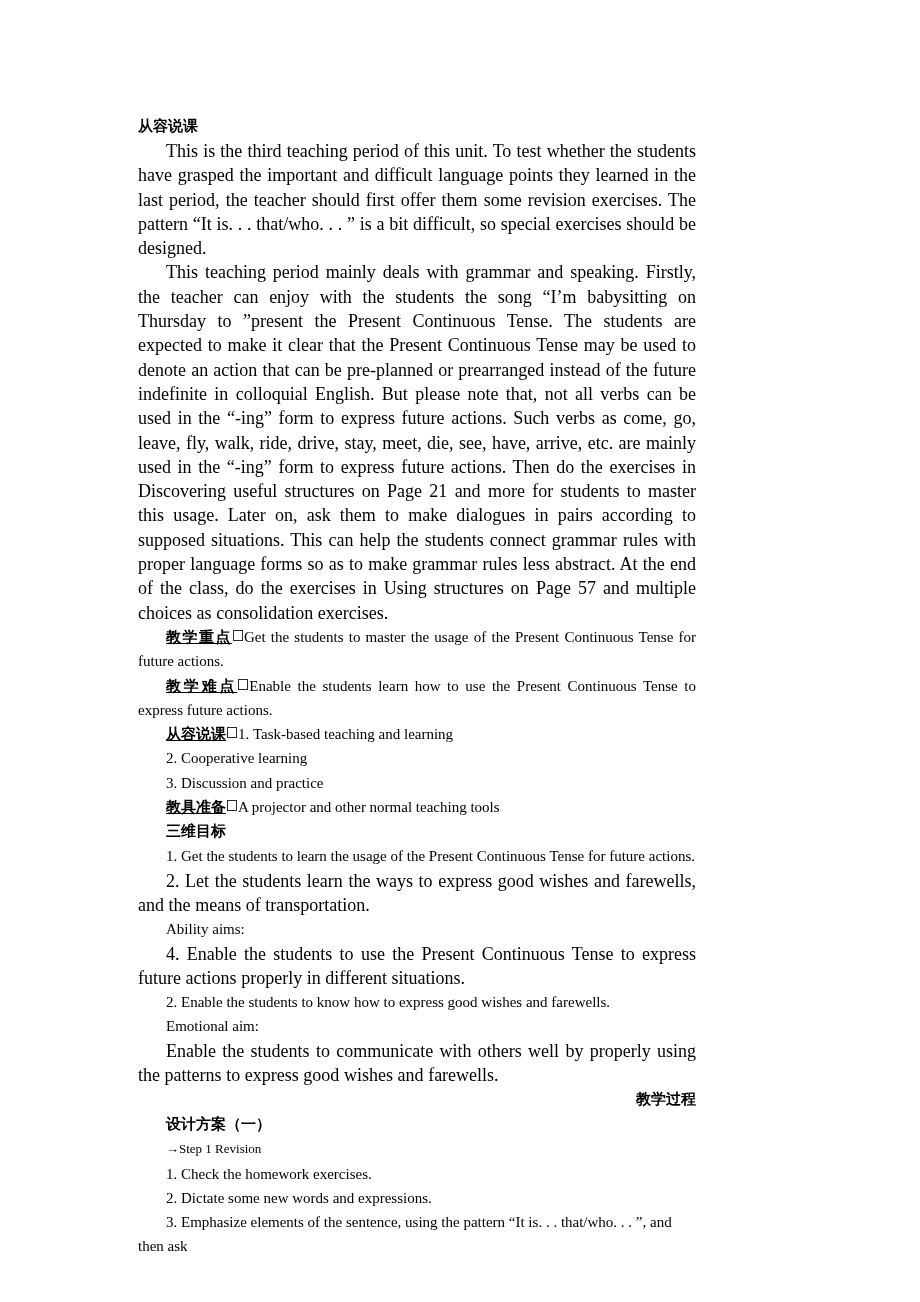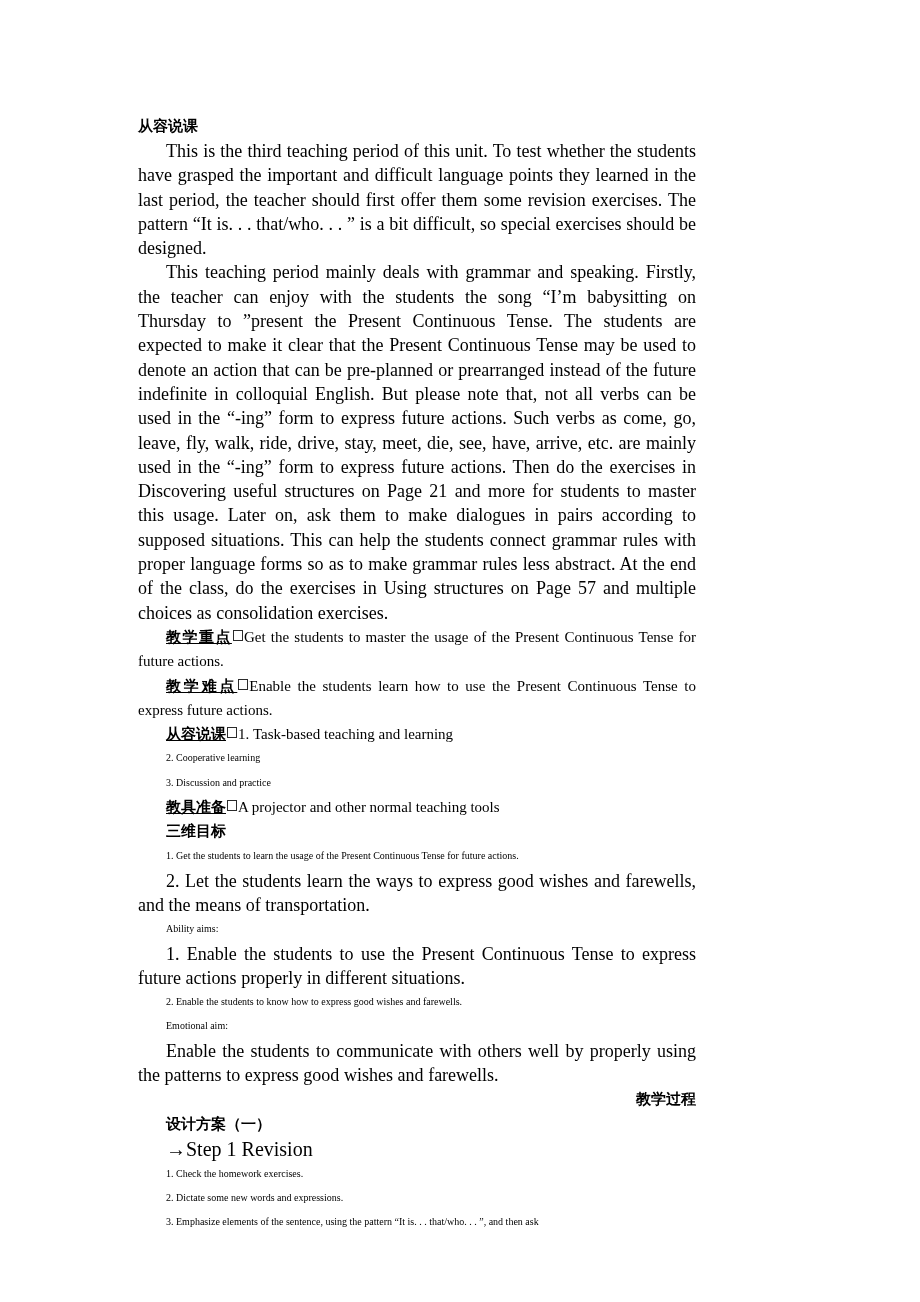"2. Cooperative learning" .line { font-size: 10px -> 15px }
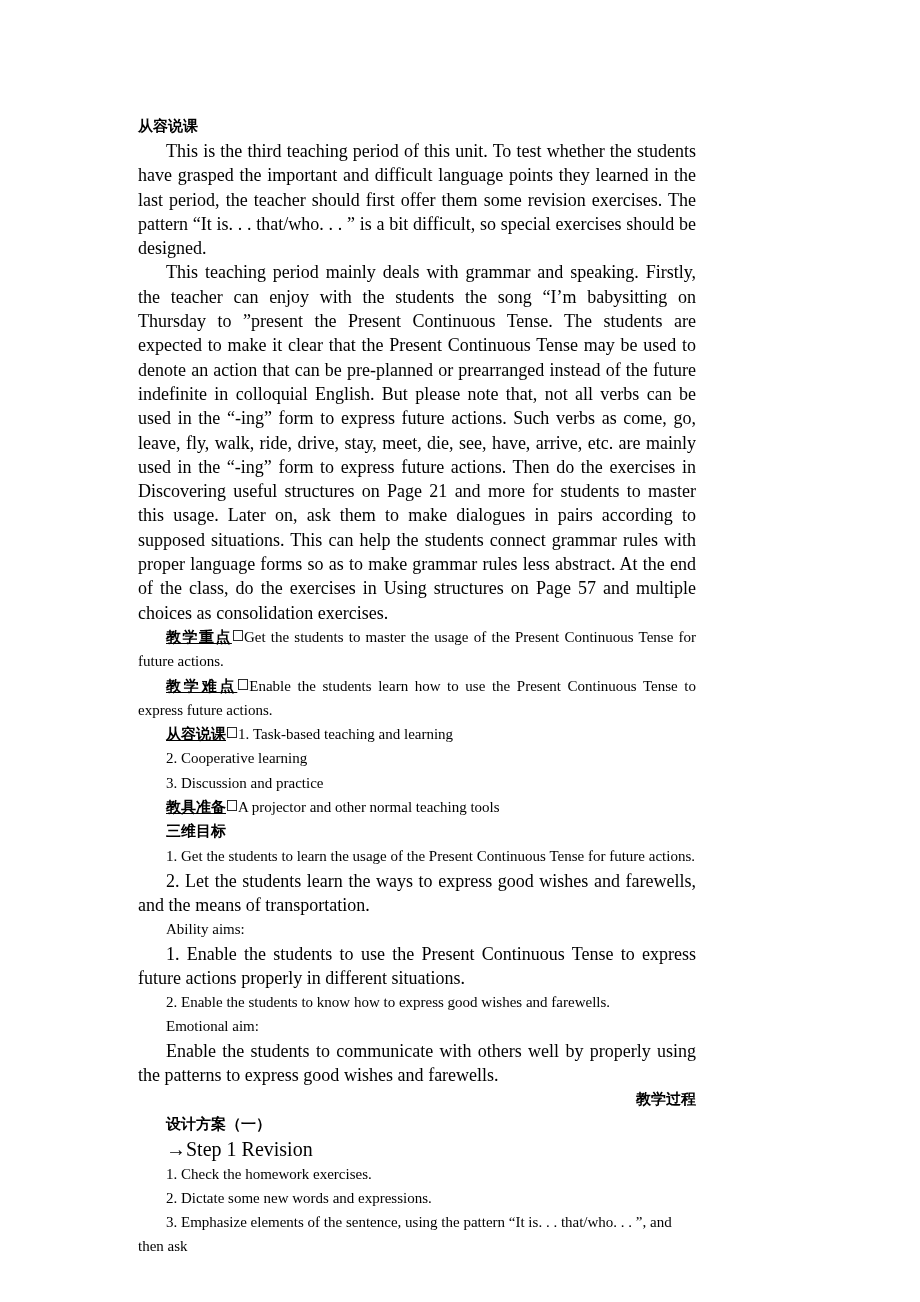"1. Enable the students to" p.para { text: 1 -> 4 }
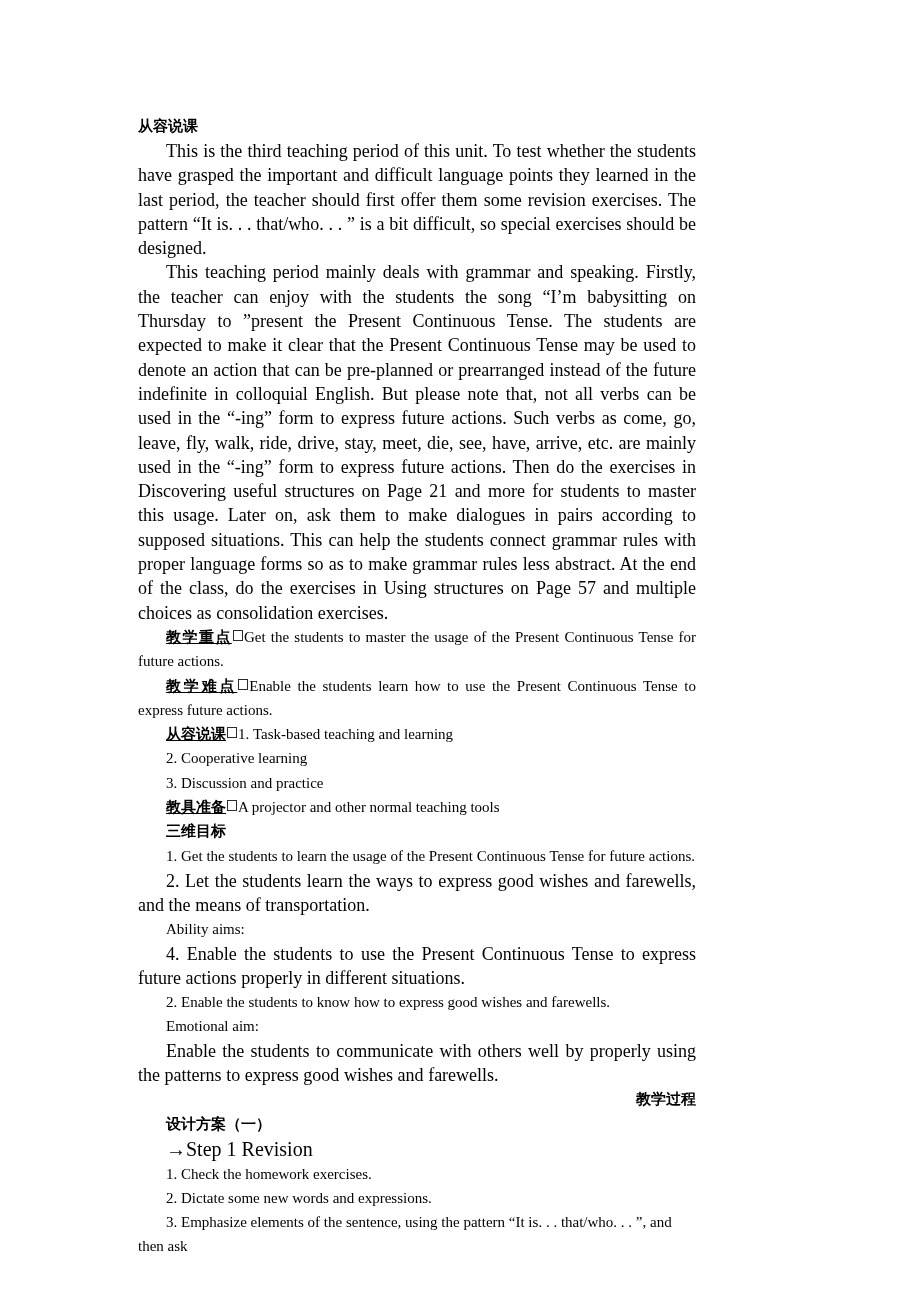"→Step 1 Revision" .arrow-line { font-size: 20px -> 13px }
